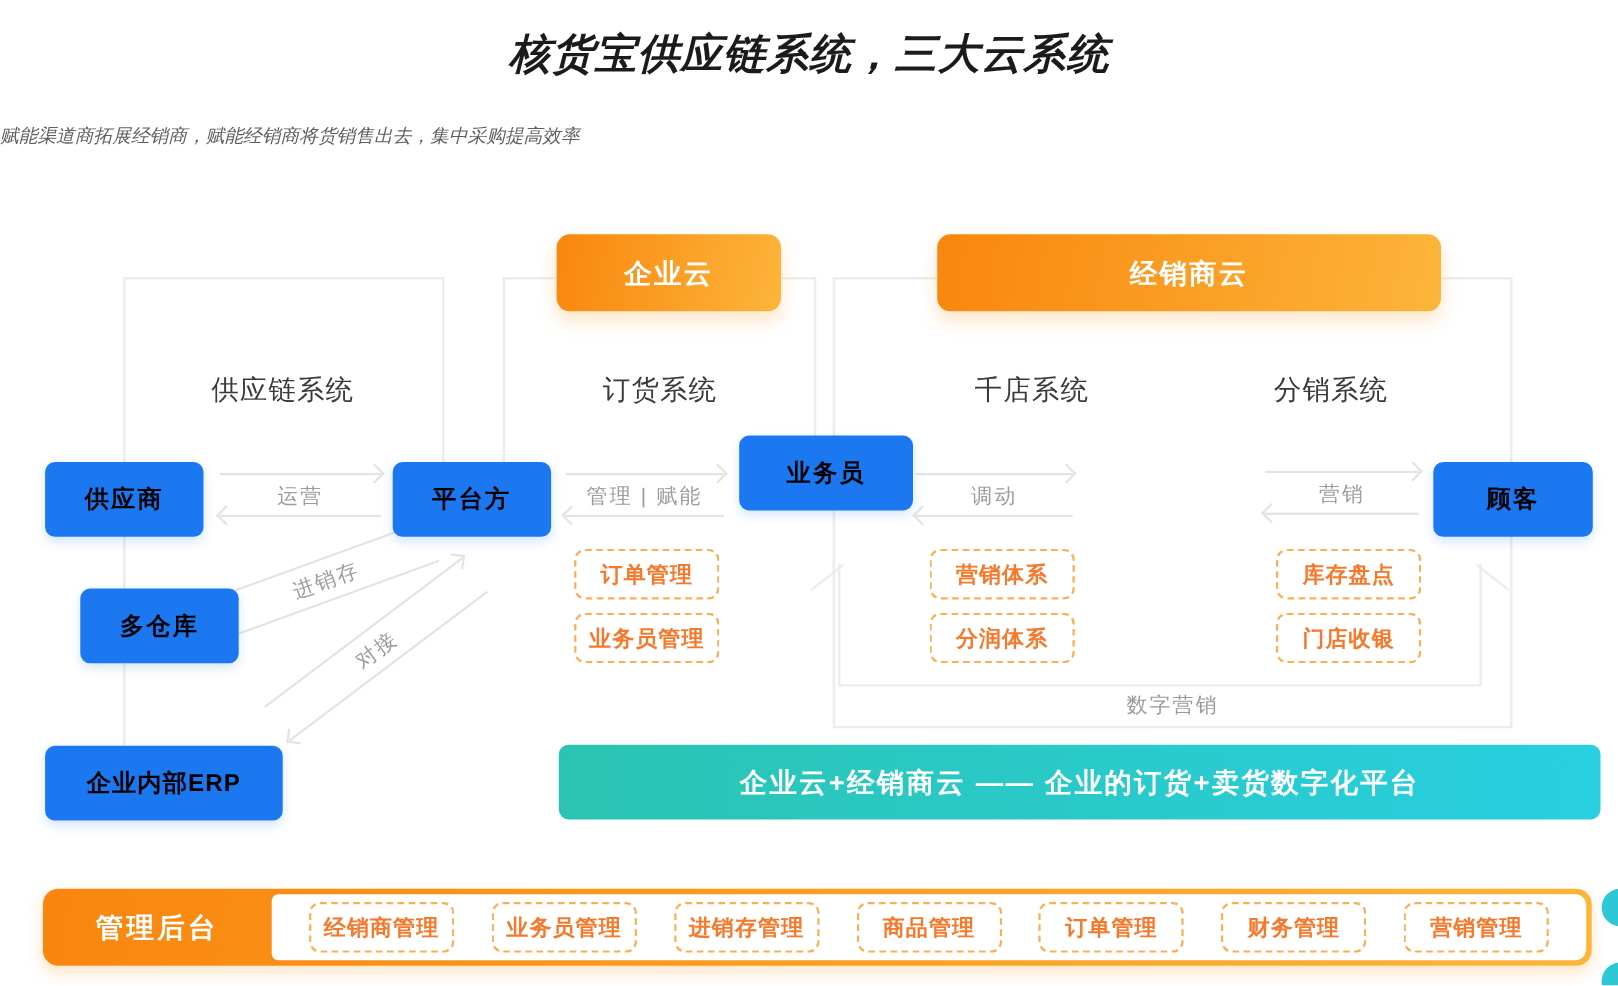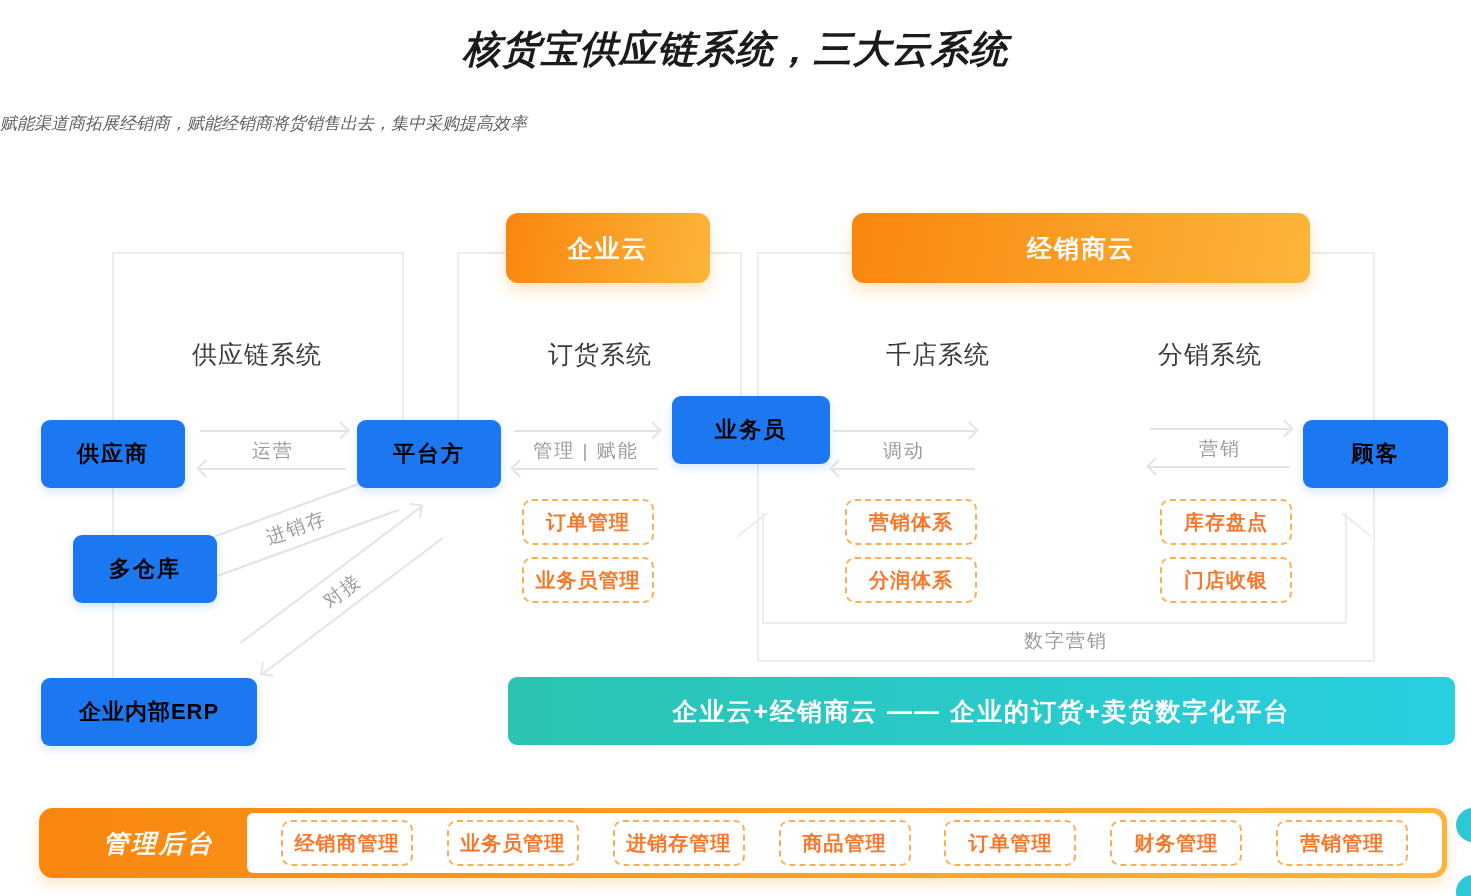"管理后台" .admin-label { font-style: italic -> none; left: 16px -> 0 }
